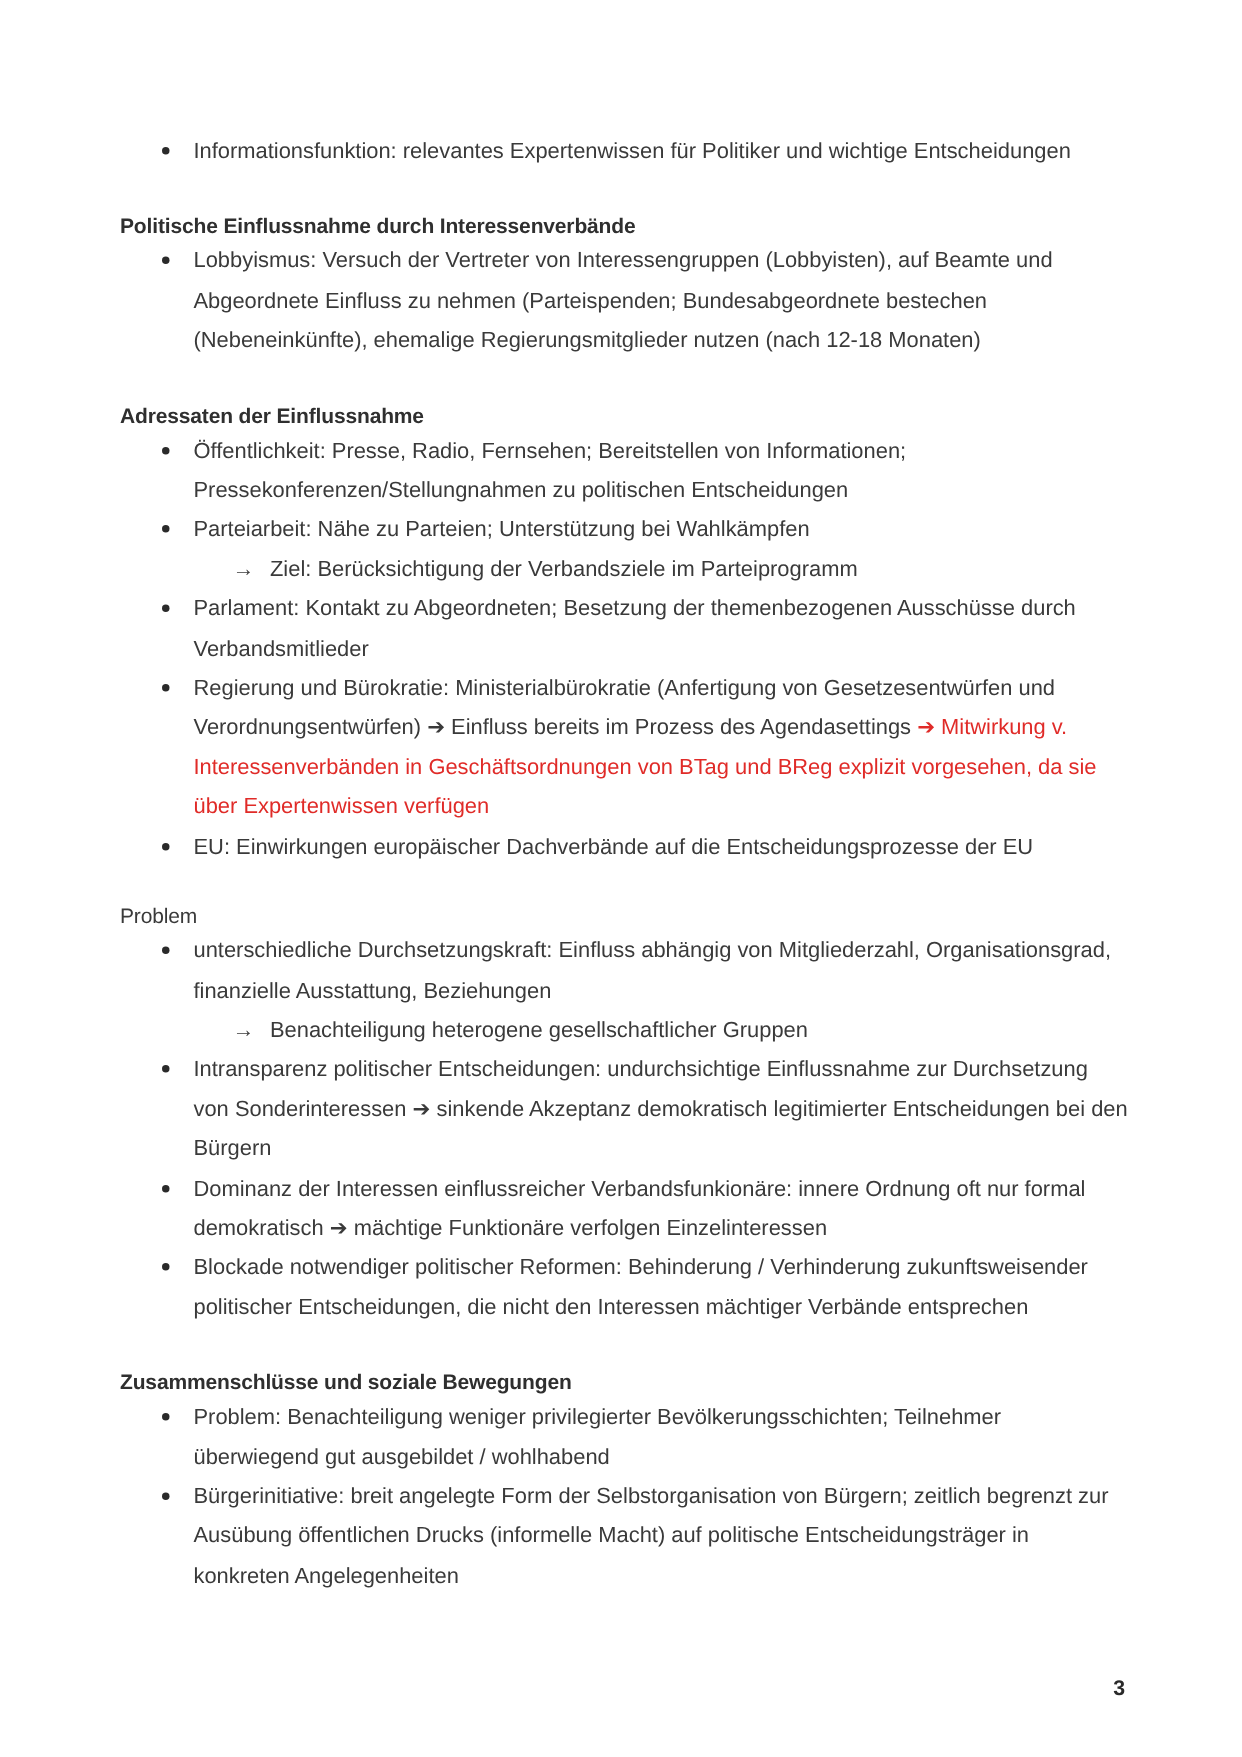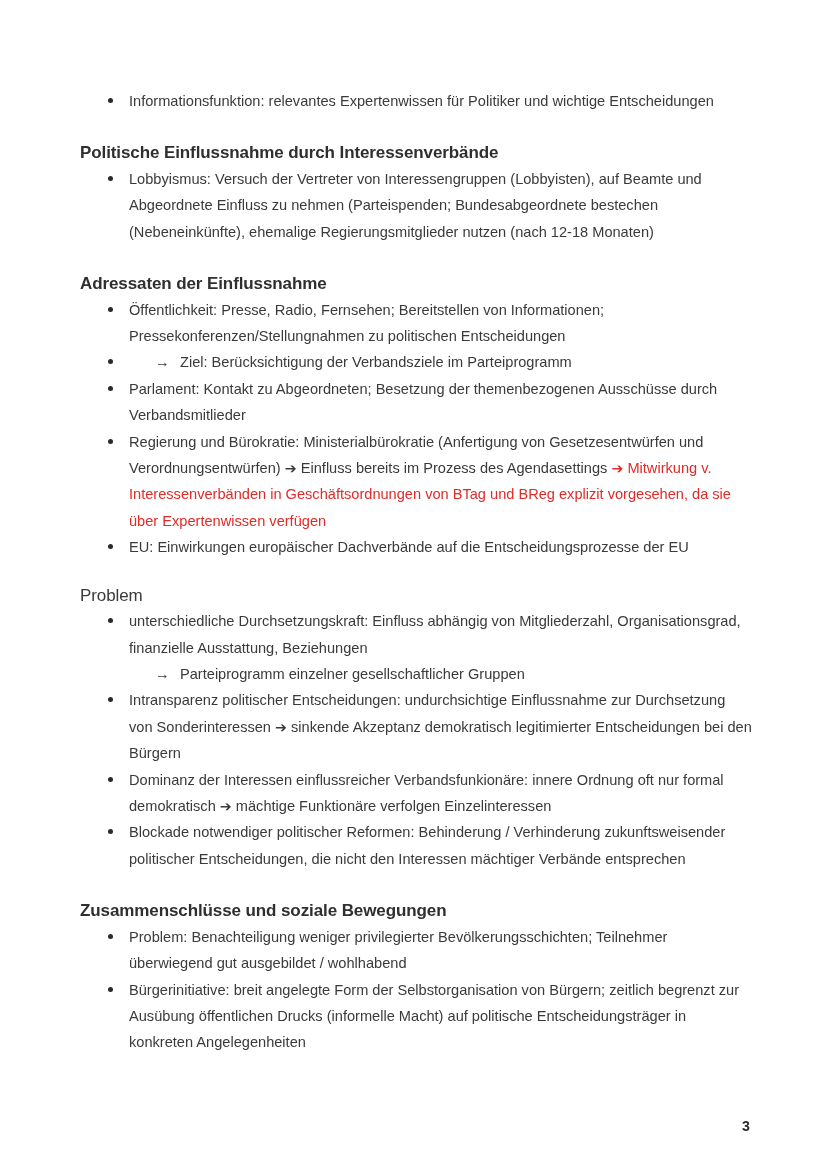"Politische Einflussnahme durch" .heading { font-size: 17px -> 14px }
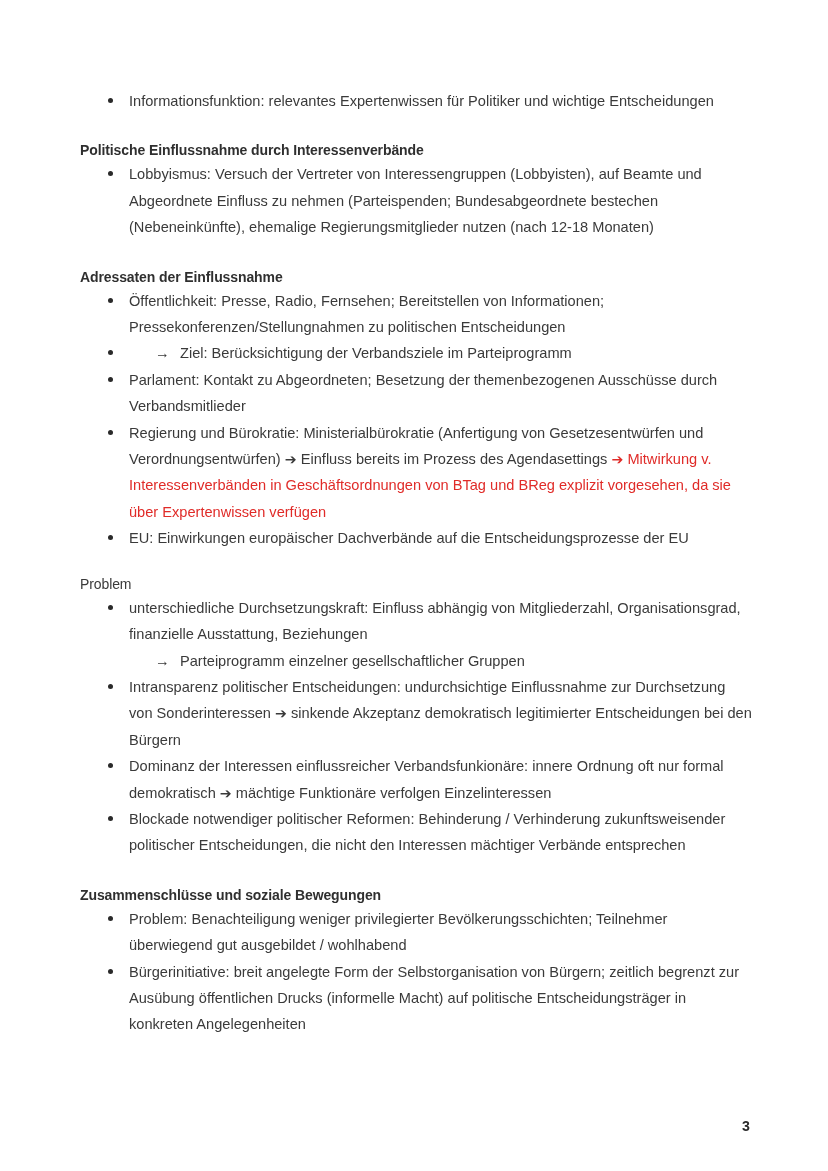"Parteiarbeit: Nähe zu Parteien;" span { html: none -> <span>Parteiarbeit: Nähe zu Parteien; Unterstützung bei Wahlkämpfen</span> }
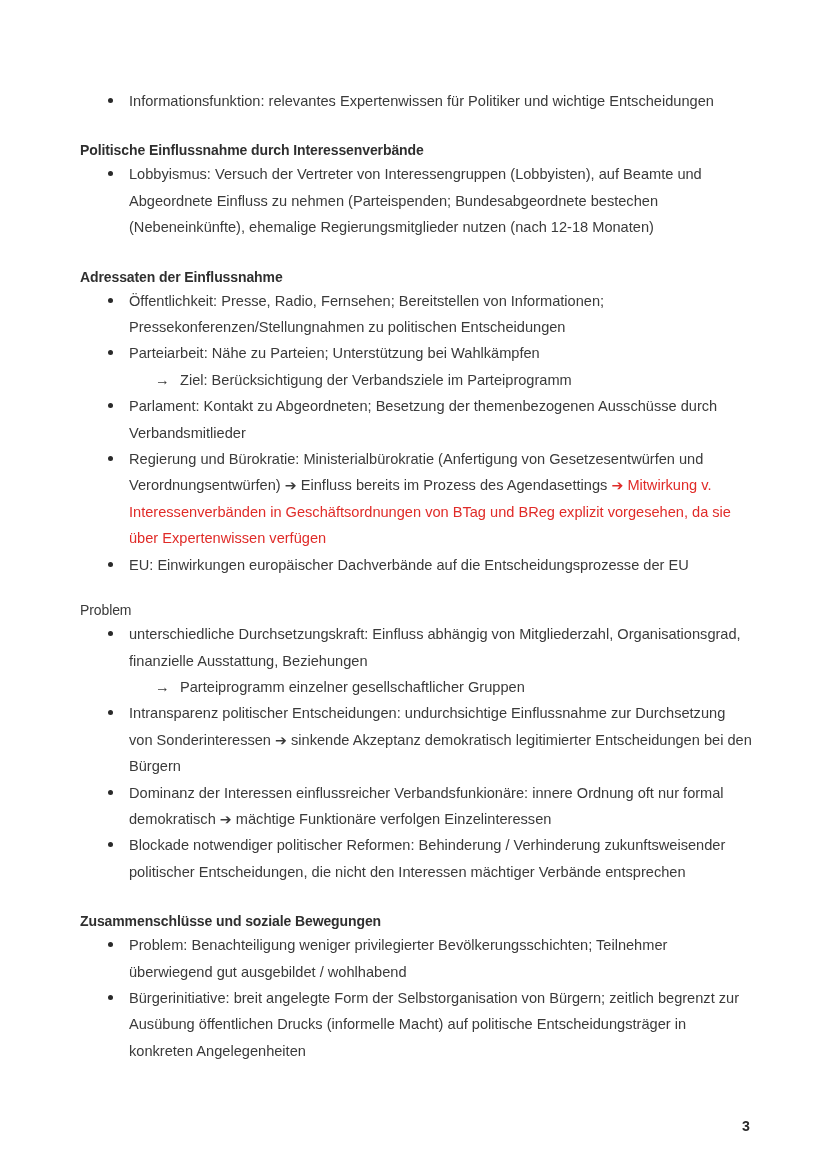"Parteiprogramm einzelner" span { text: Parteiprogramm einzelner -> Benachteiligung heterogene }
